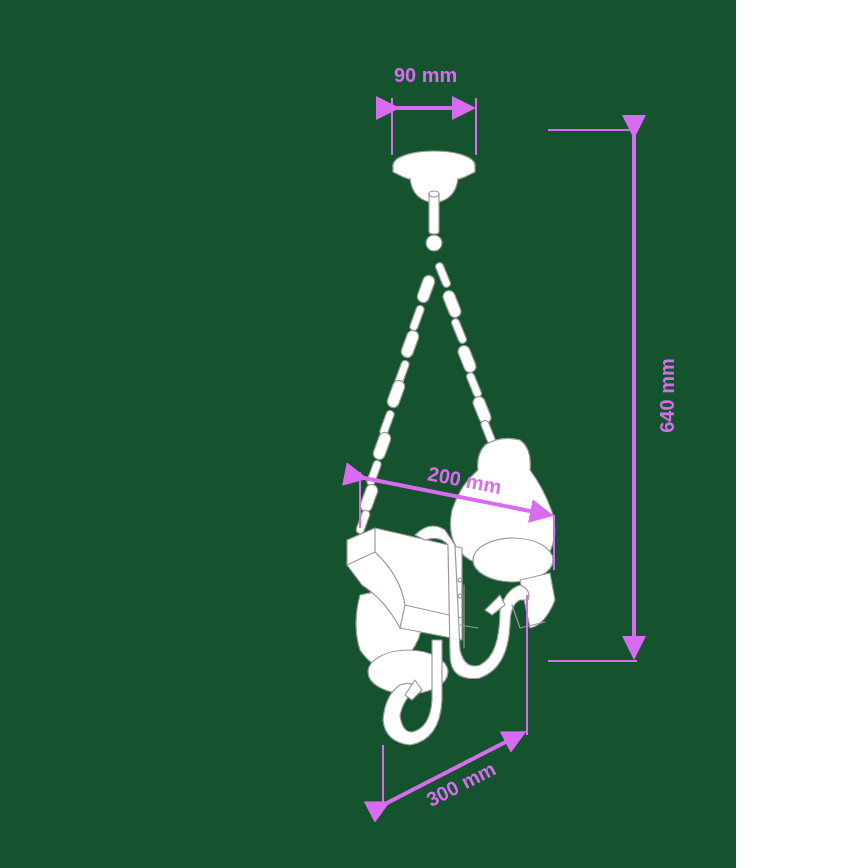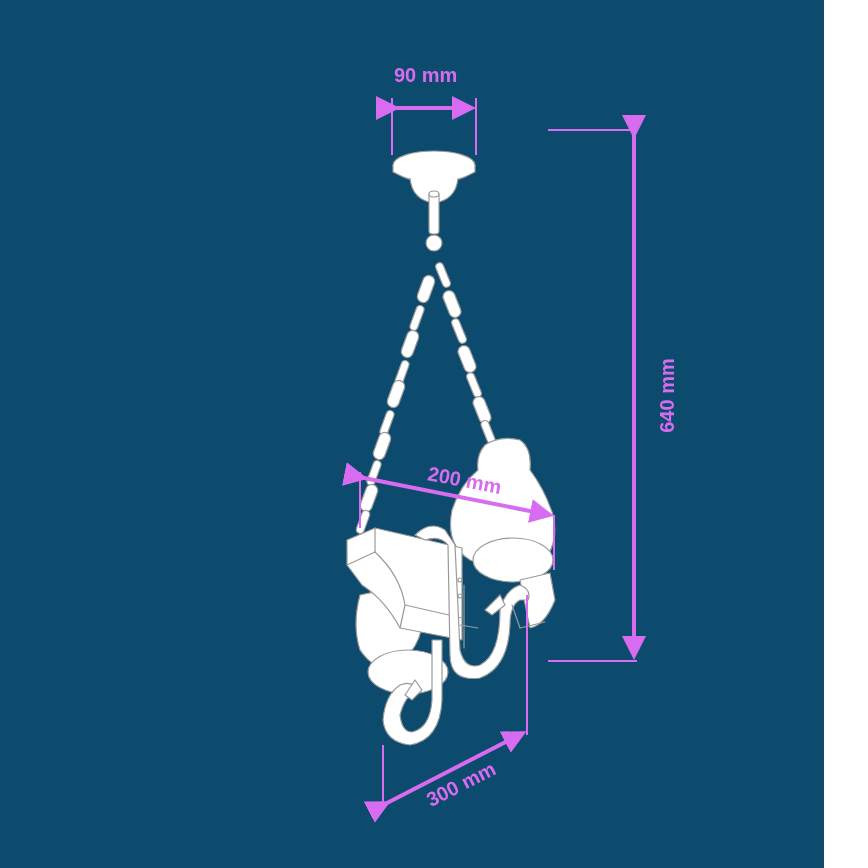"90 mm" .canvas { background: #0c4a6e -> #14532d; width: 824px -> 736px }
